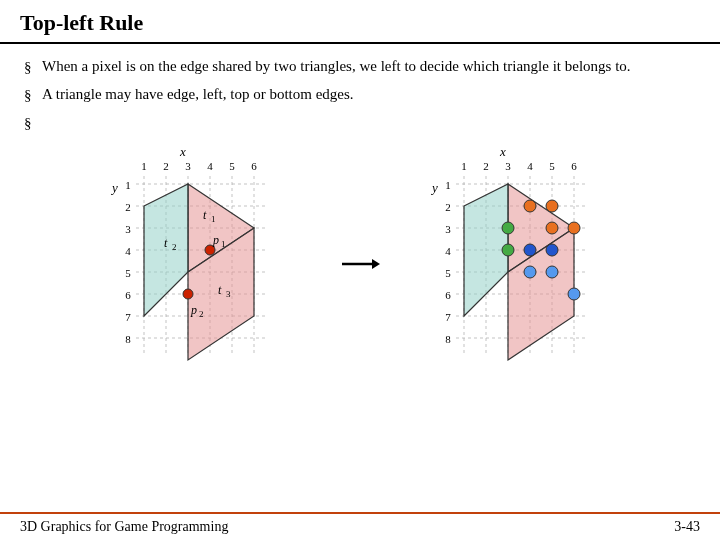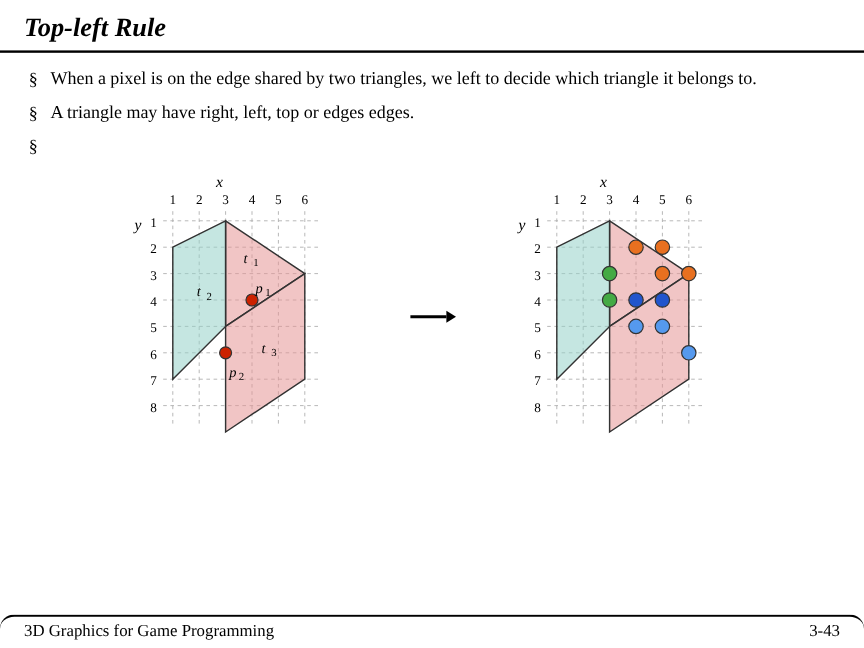"Top-left Rule" .title { font-style: italic -> none }
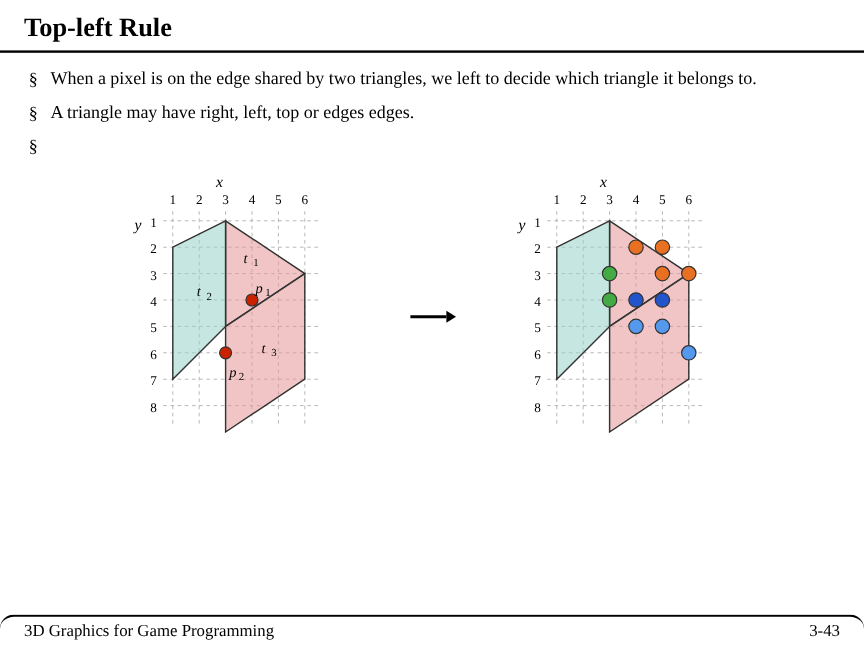"A triangle may have right," span { text: right, left, top or edges -> edge, left, top or bottom }
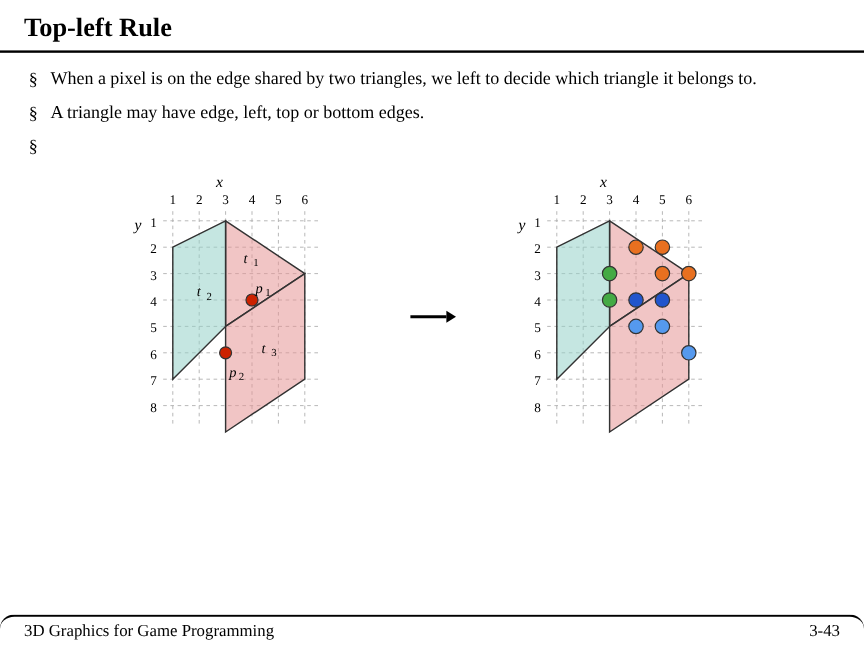"3D Graphics for Game Programming" .footer { border-radius: 12px -> none; border-top: 2px solid #000000 -> 2px solid #c2410c }
